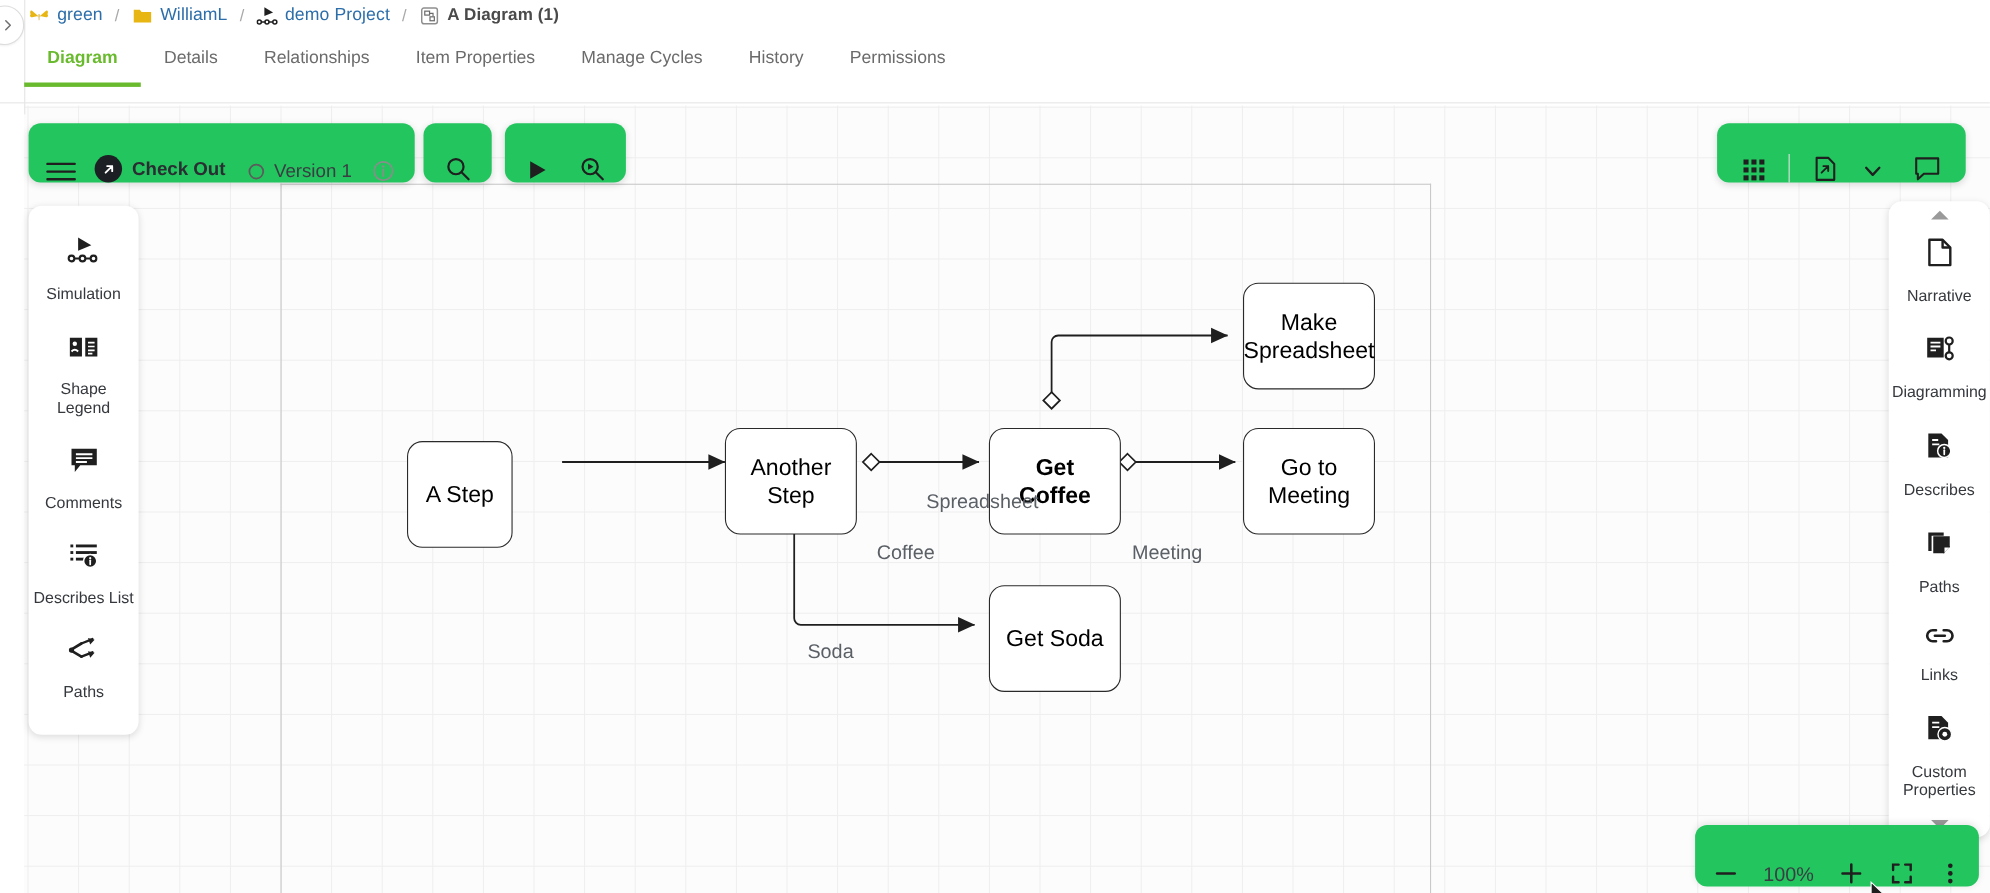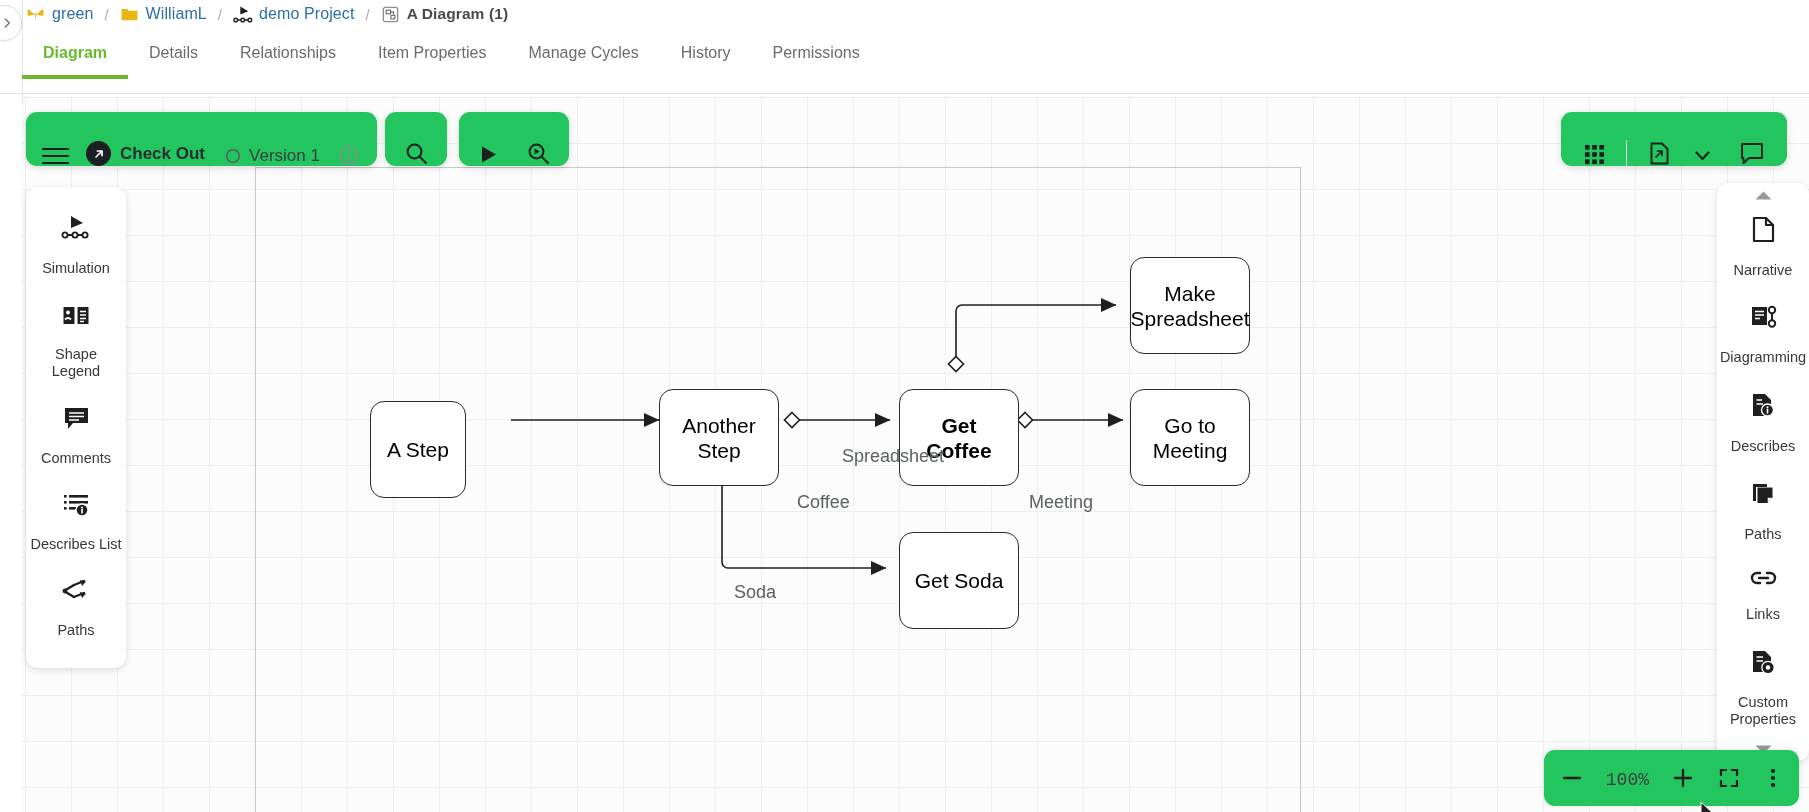"100%" #zoom-bar { font-family: Liberation Mono, monospace -> none; padding: 16px 16px -> 0 16px }
